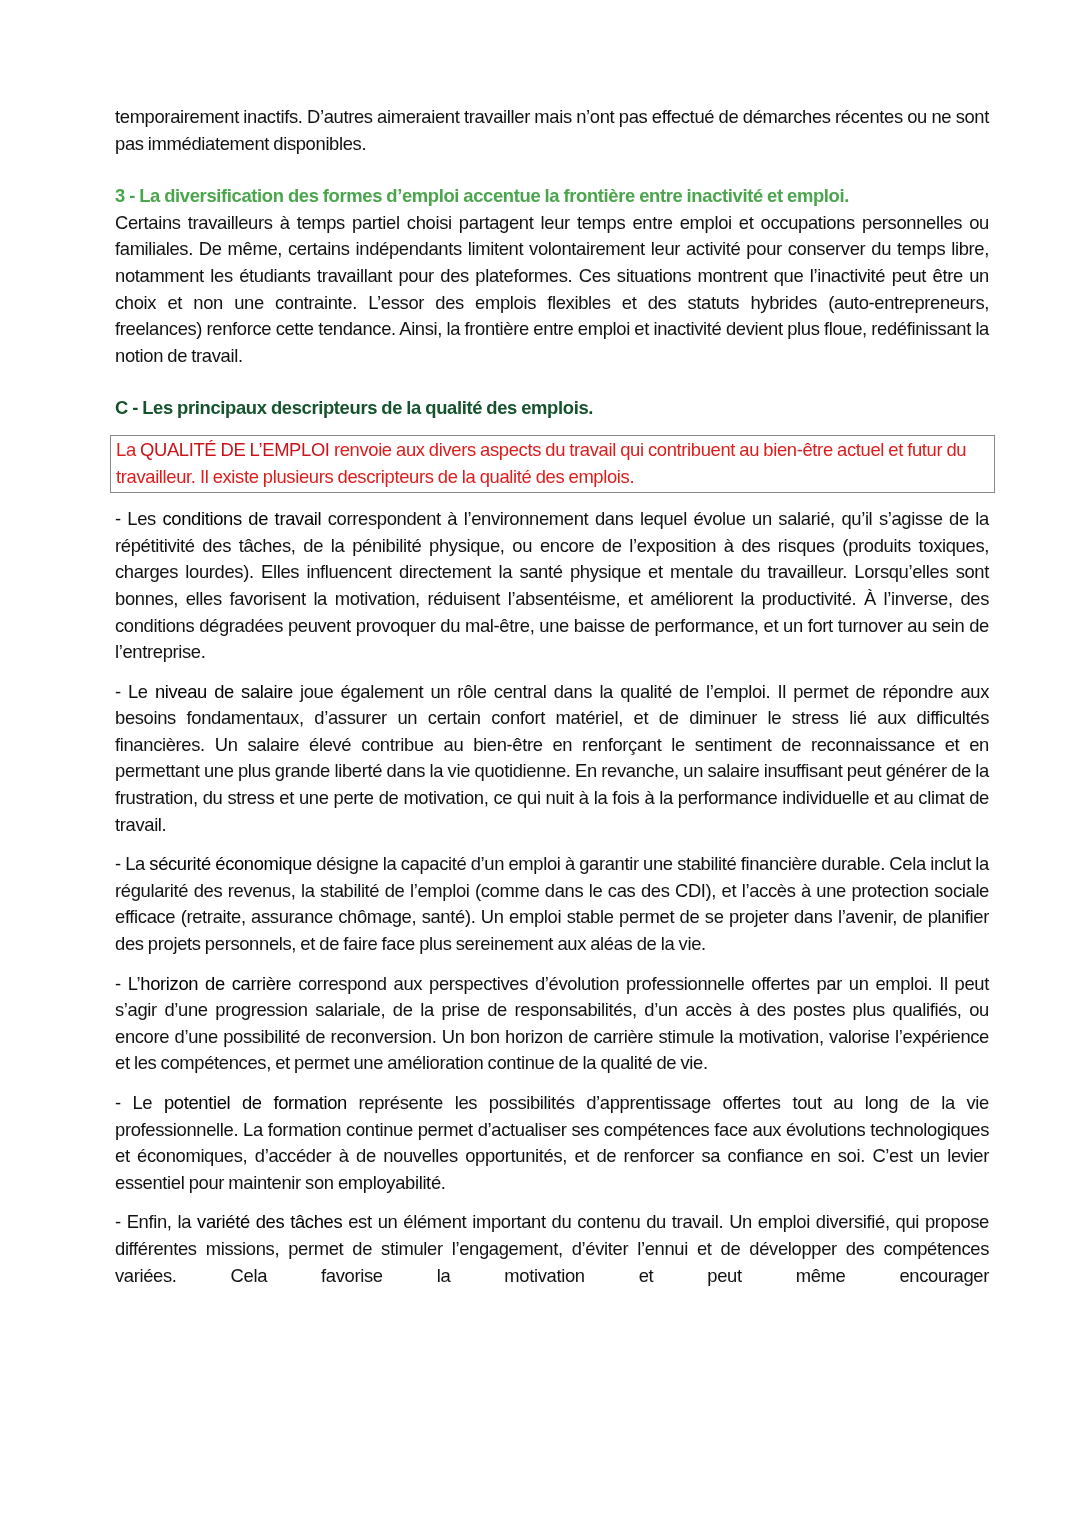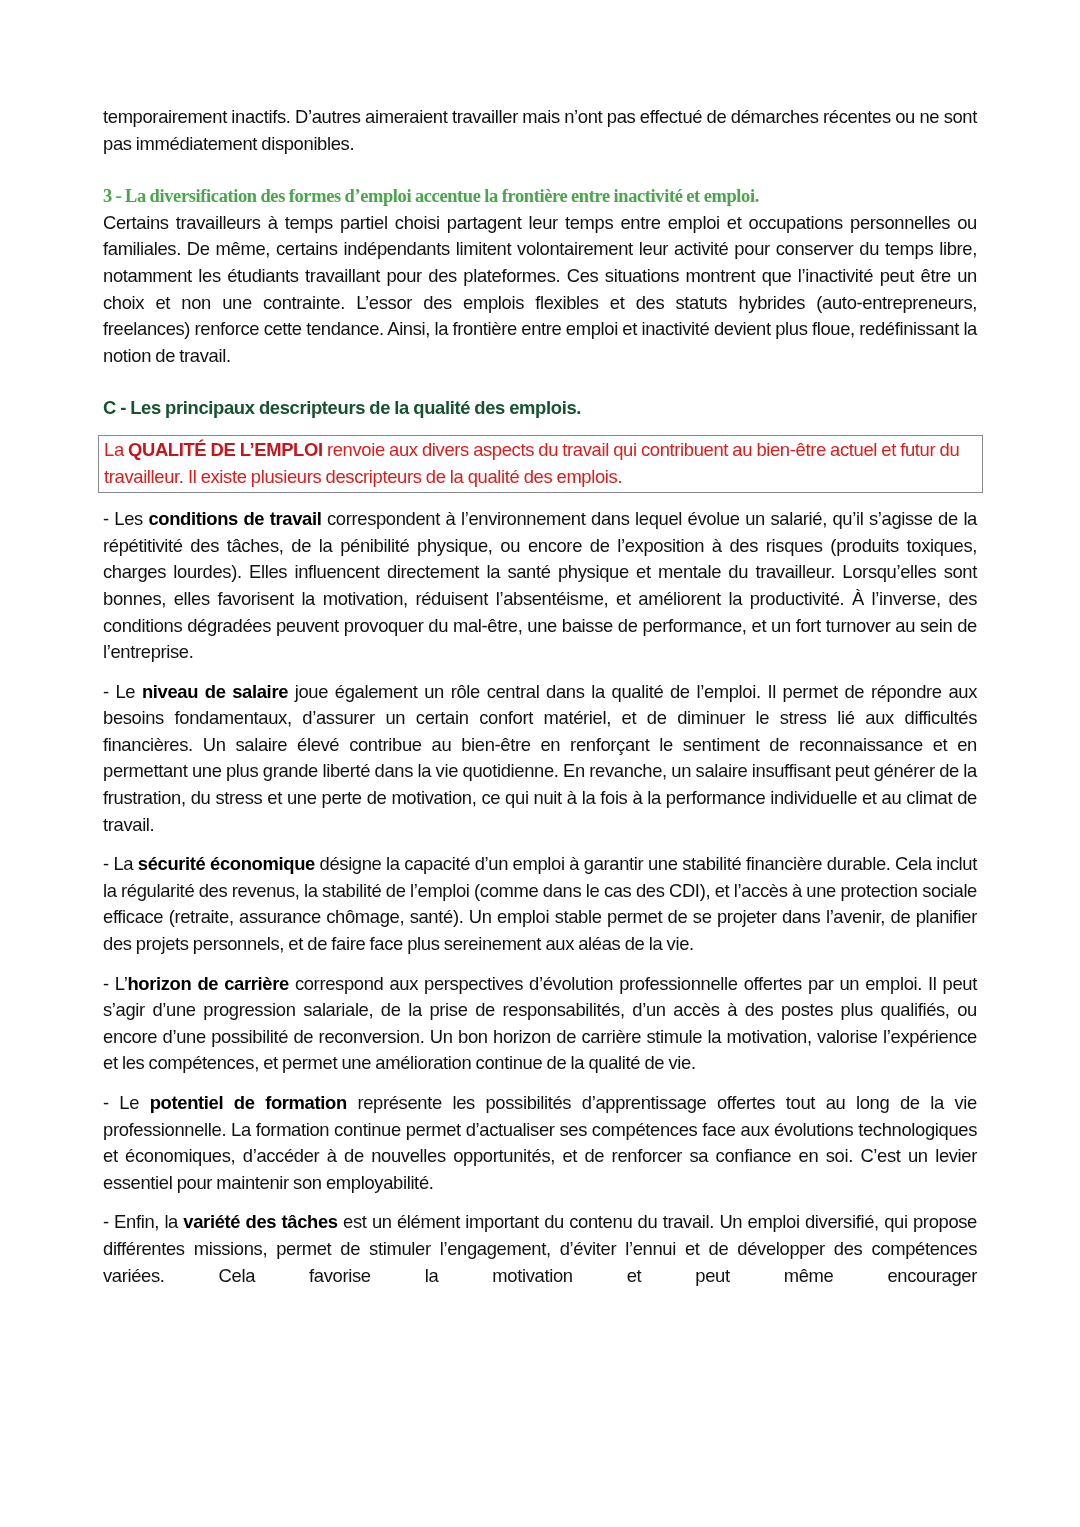"temporairement inactifs. D’autres" .page { left: 103px -> 115px }
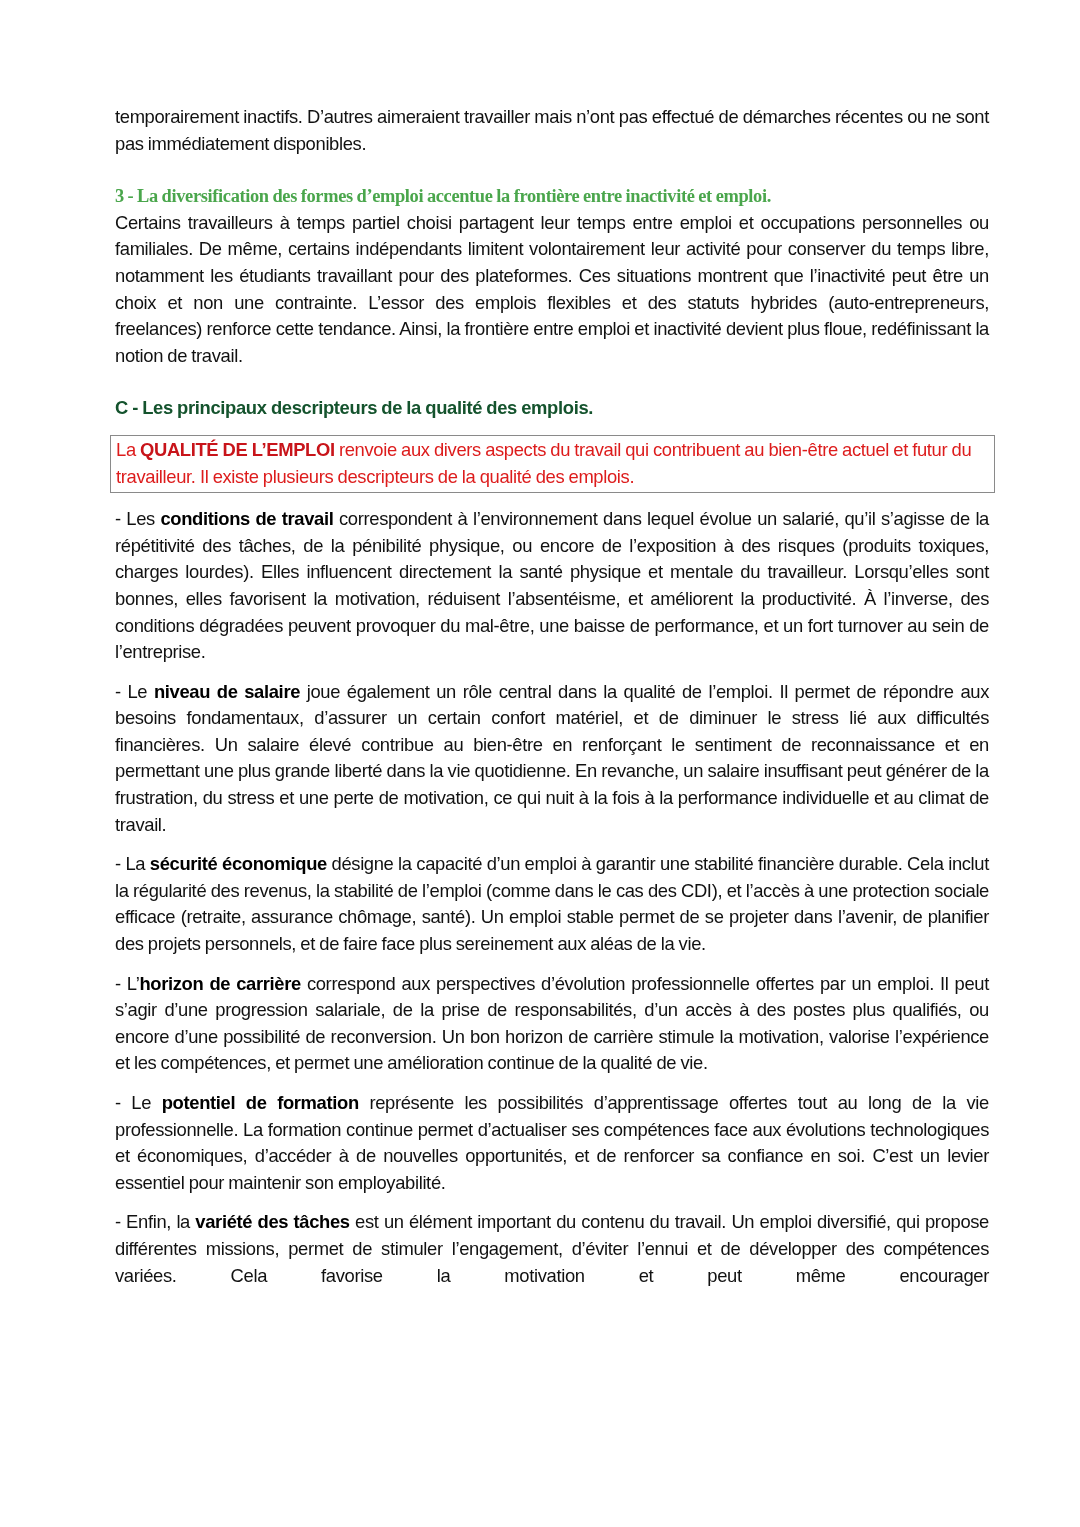"3 - La diversification des" .h-green { font-family: Liberation Serif, serif -> none }
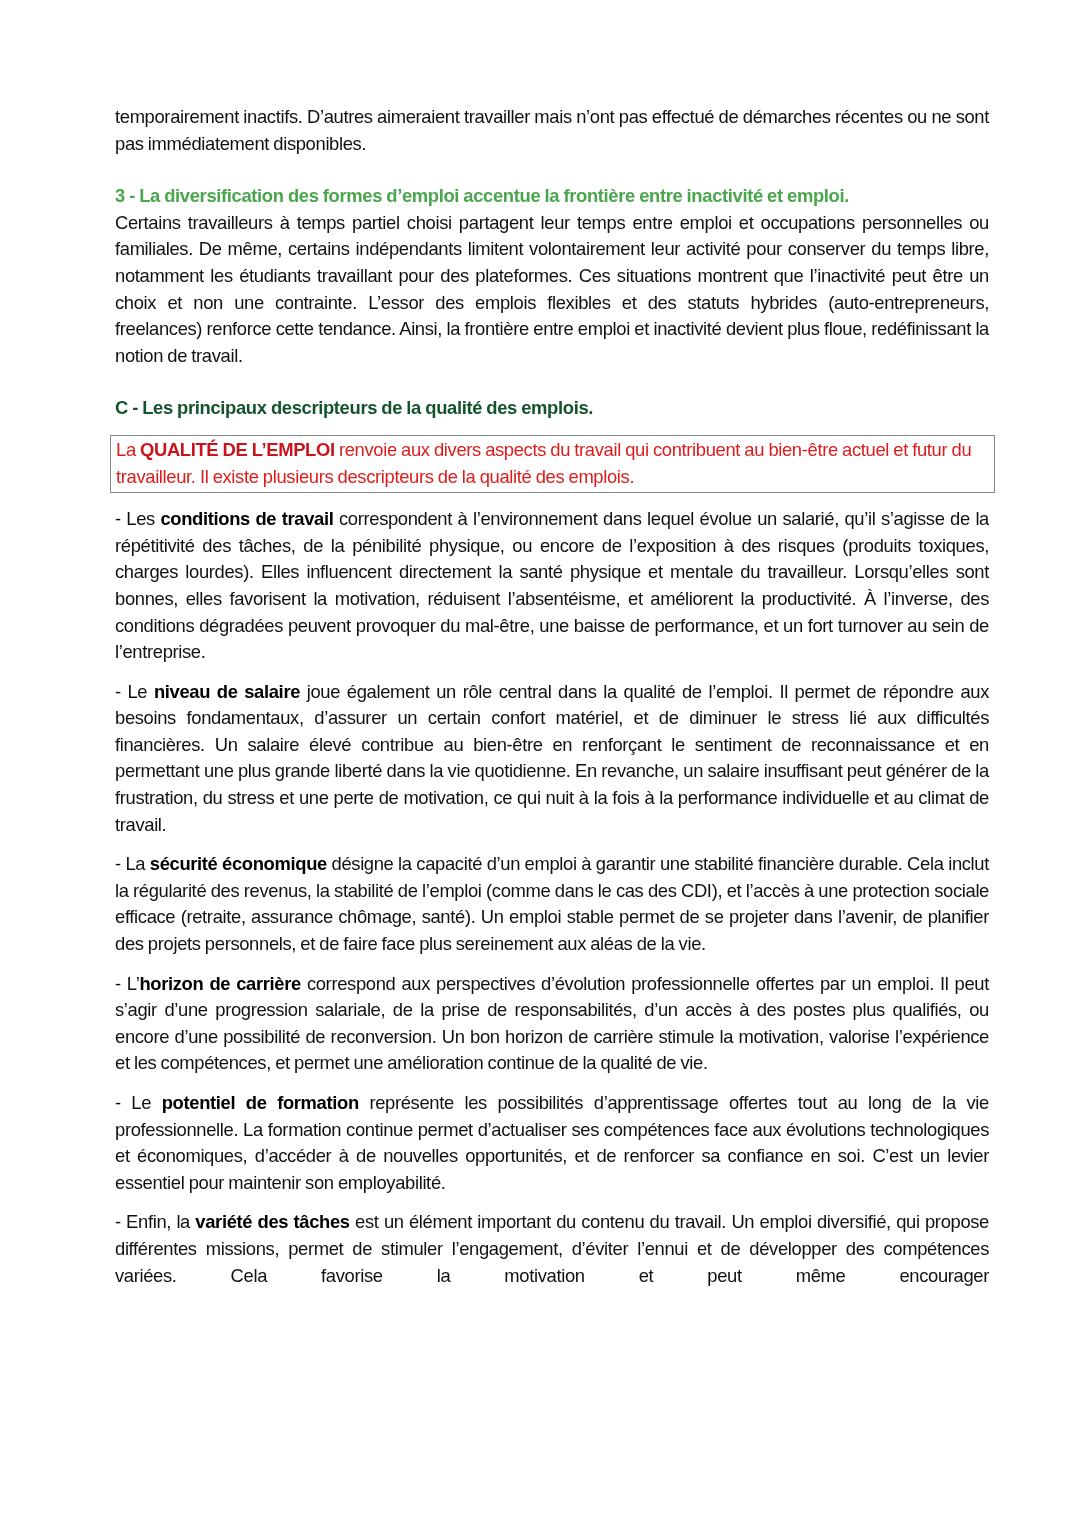"QUALITÉ DE L’EMPLOI" b { font-weight: bold -> normal }
